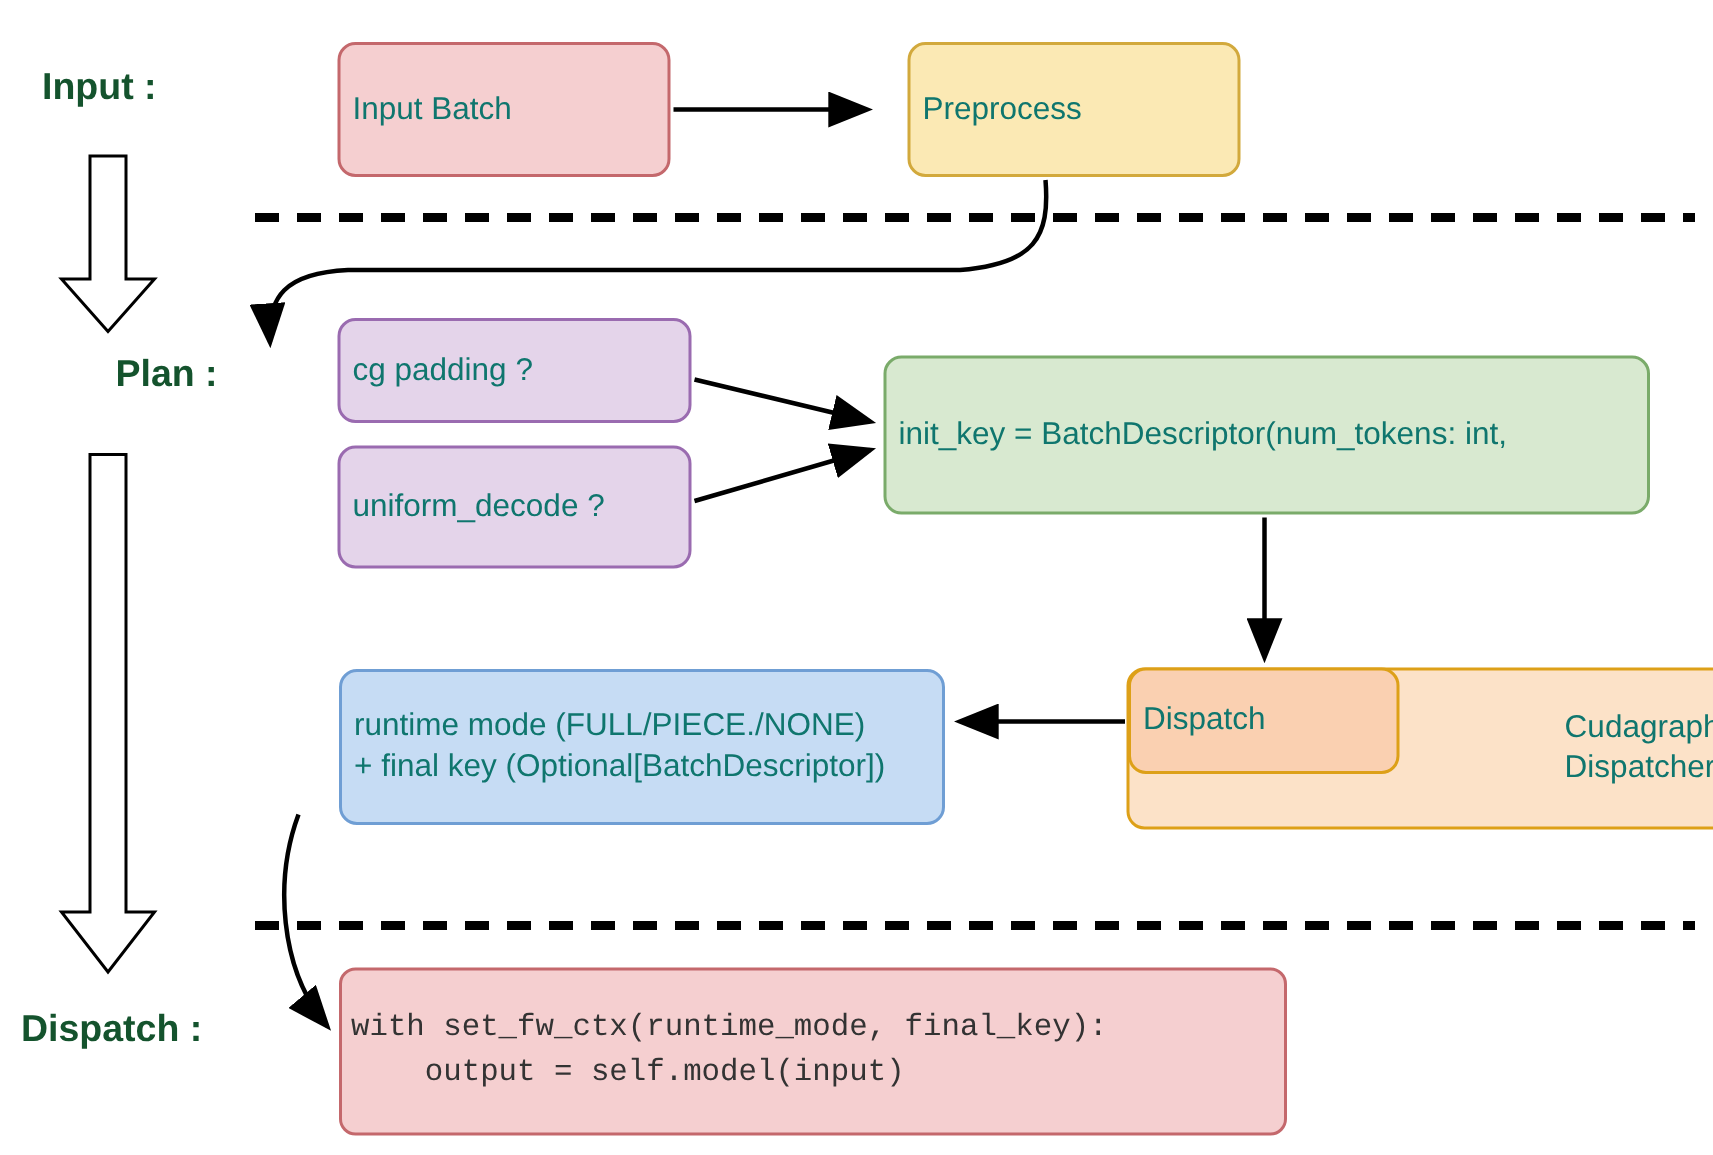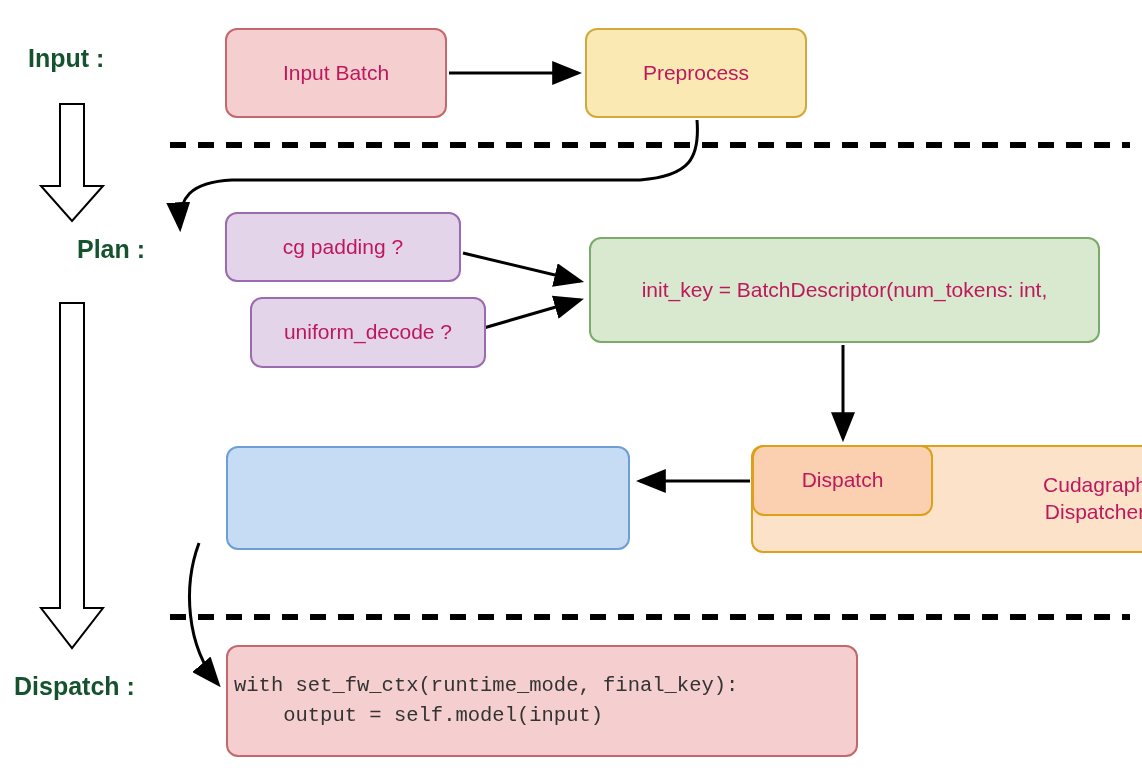"Input Batch" .node { color: #be185d -> #0f766e; text-align: center -> left }
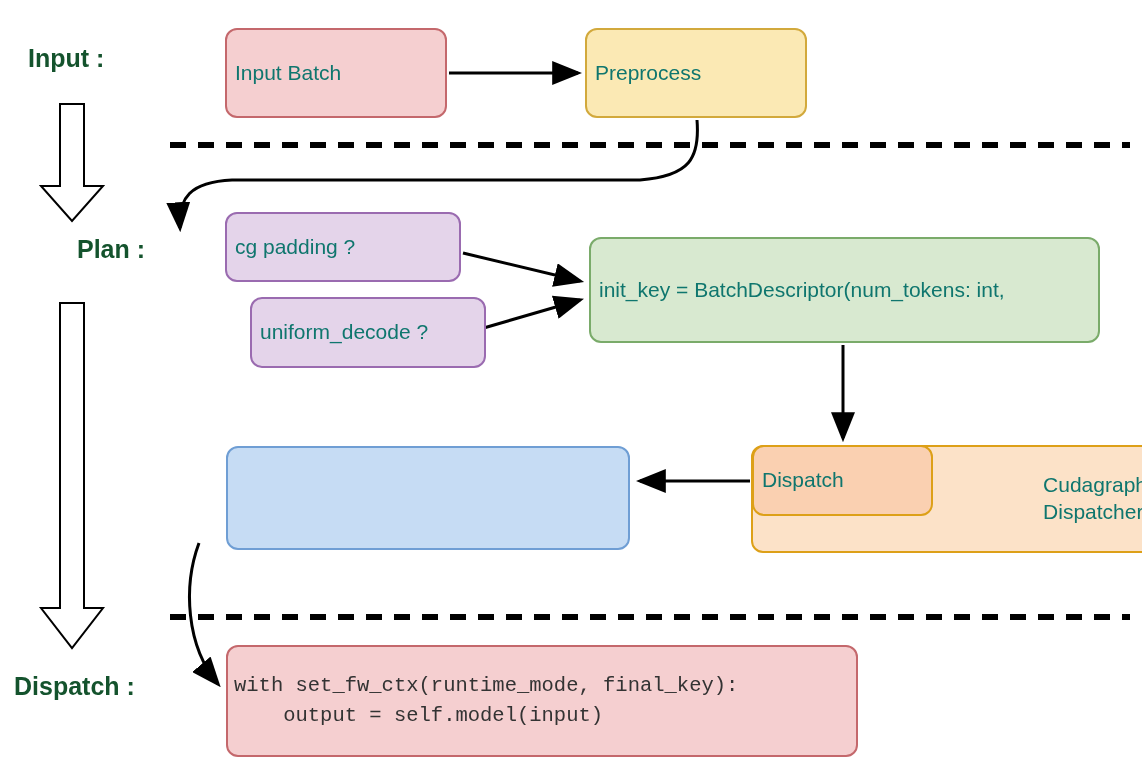"Preprocess" .n-preprocess { margin-left: none -> 20px }
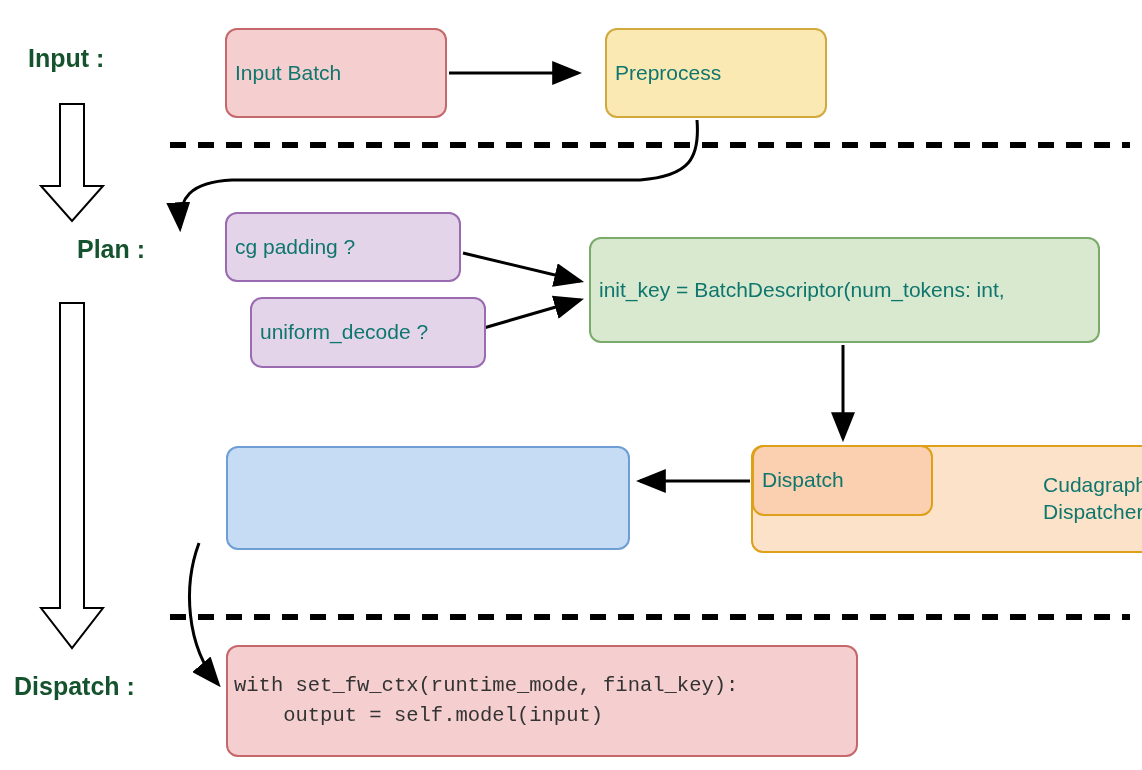"uniform_decode ?" div.node { height: 71px -> 82px; margin-left: 25px -> none }
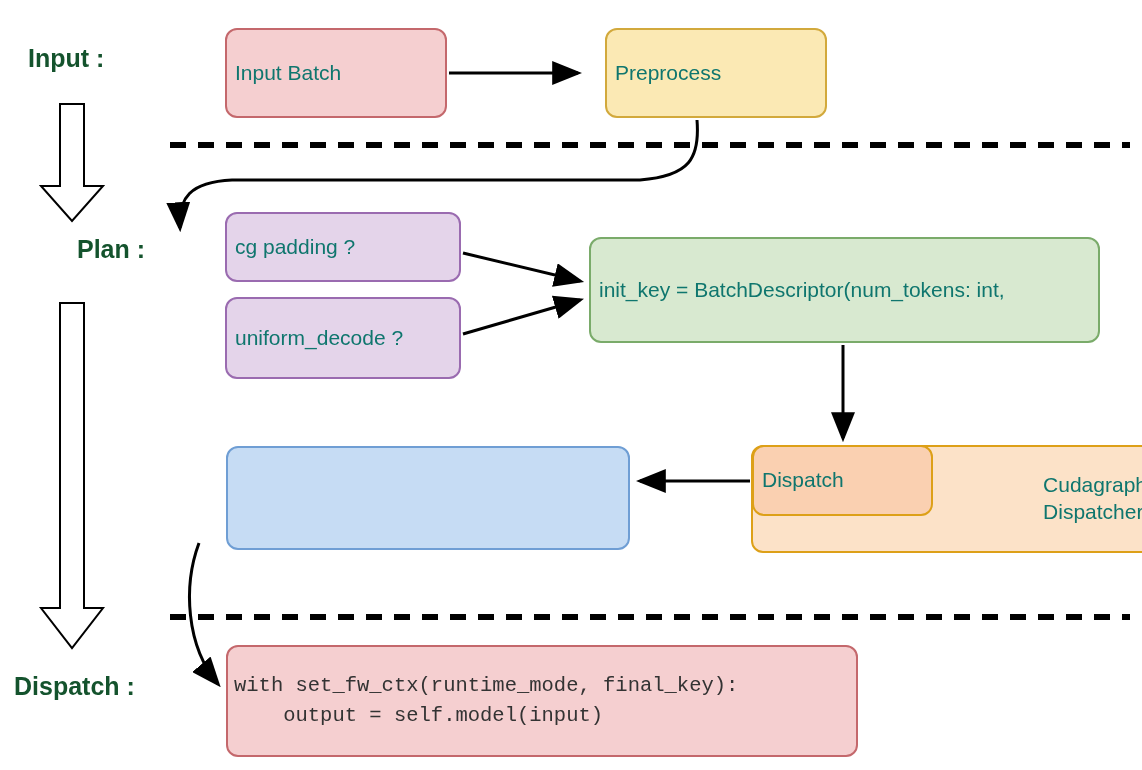"runtime mode (FULL/PIECE./NONE)" span { html: none -> <span>runtime mode (FULL/PIECE./NONE)</span> }
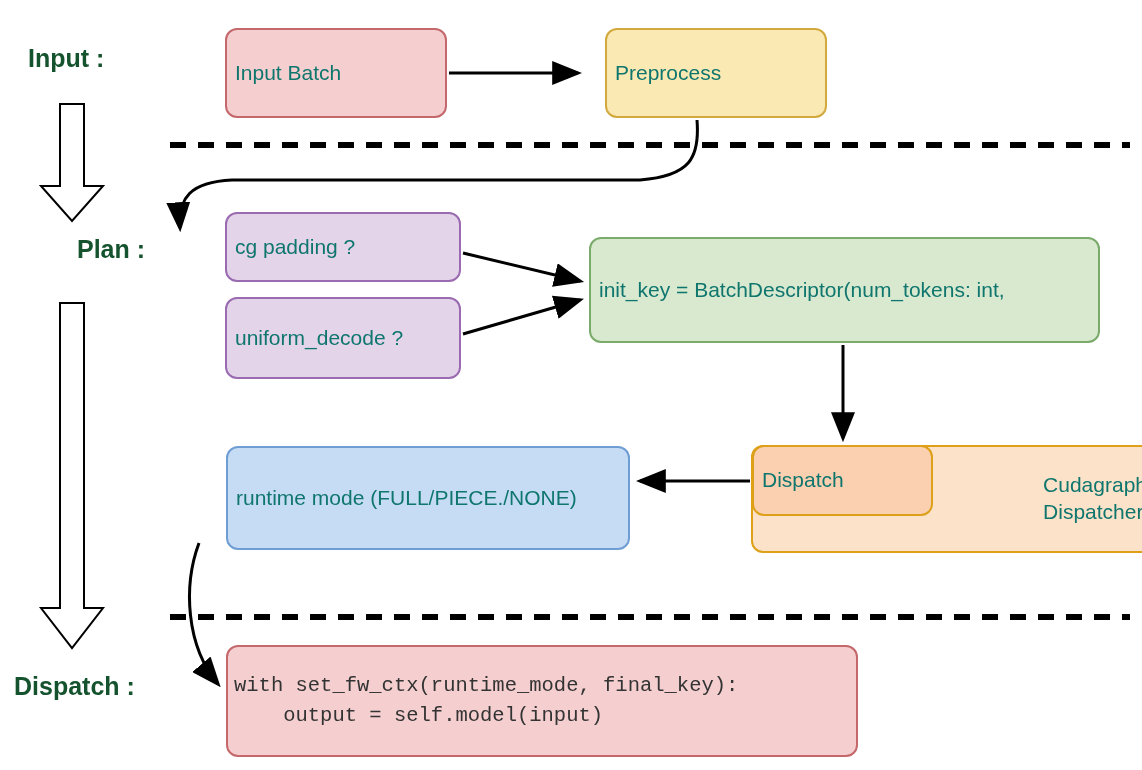"+ final key (Optional[BatchDescriptor])" span { html: none -> <span>+ final key (Optional[BatchDescriptor])</span> }
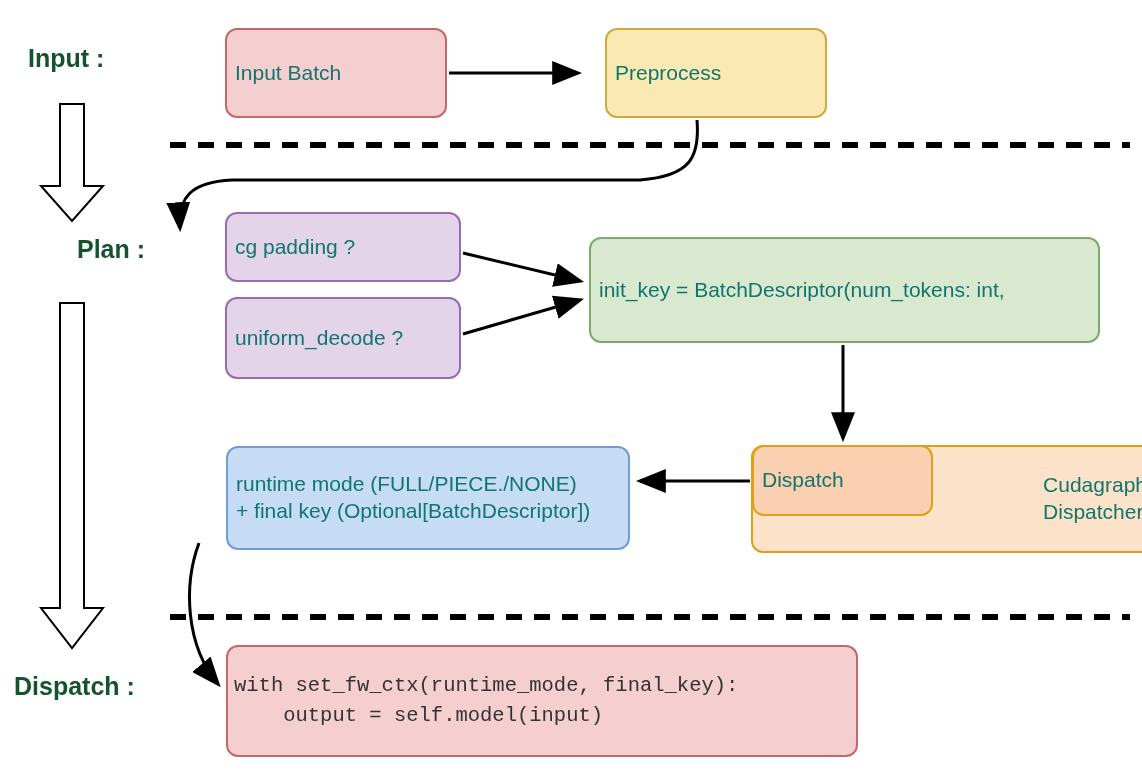"with set_fw_ctx(runtime_mode," div.node { border-radius: none -> 11px }
